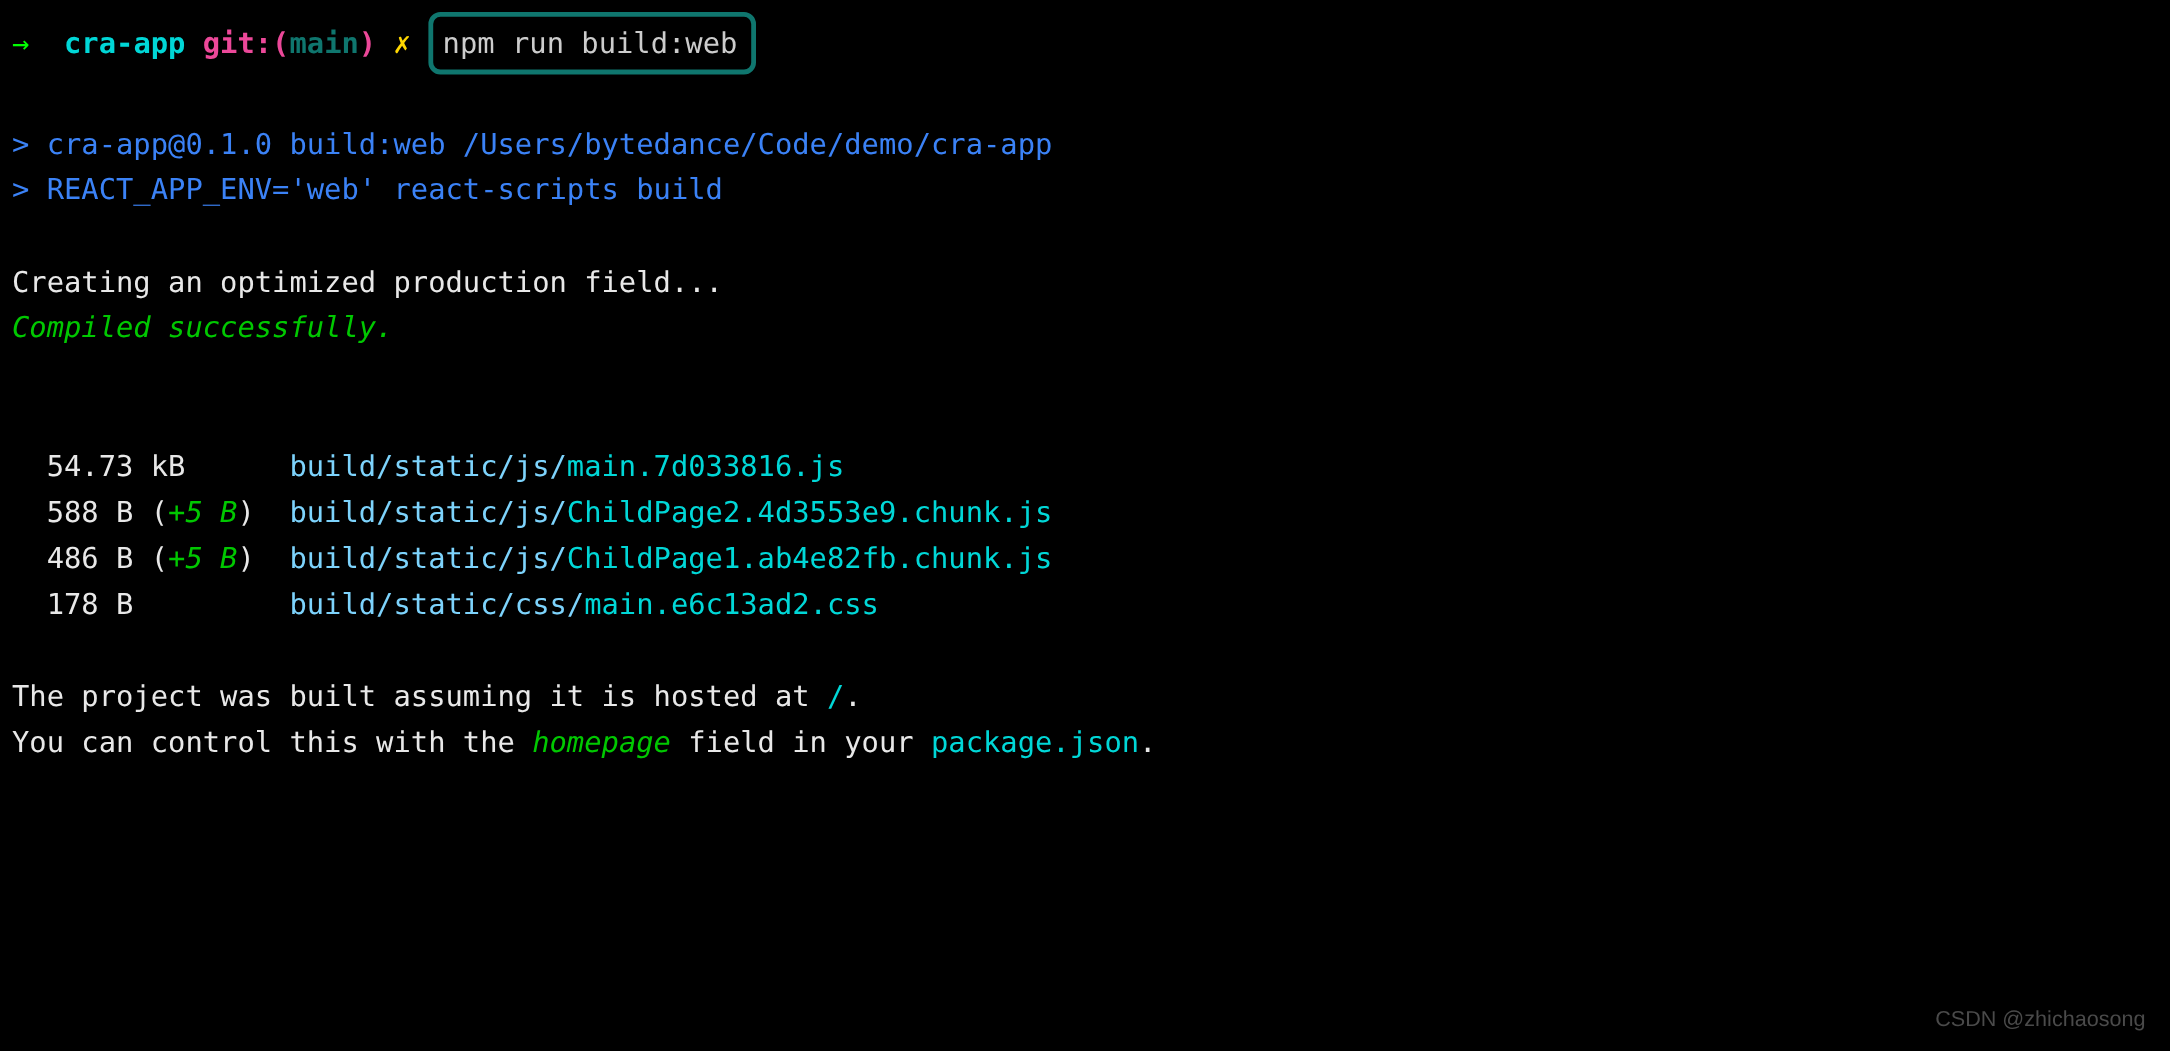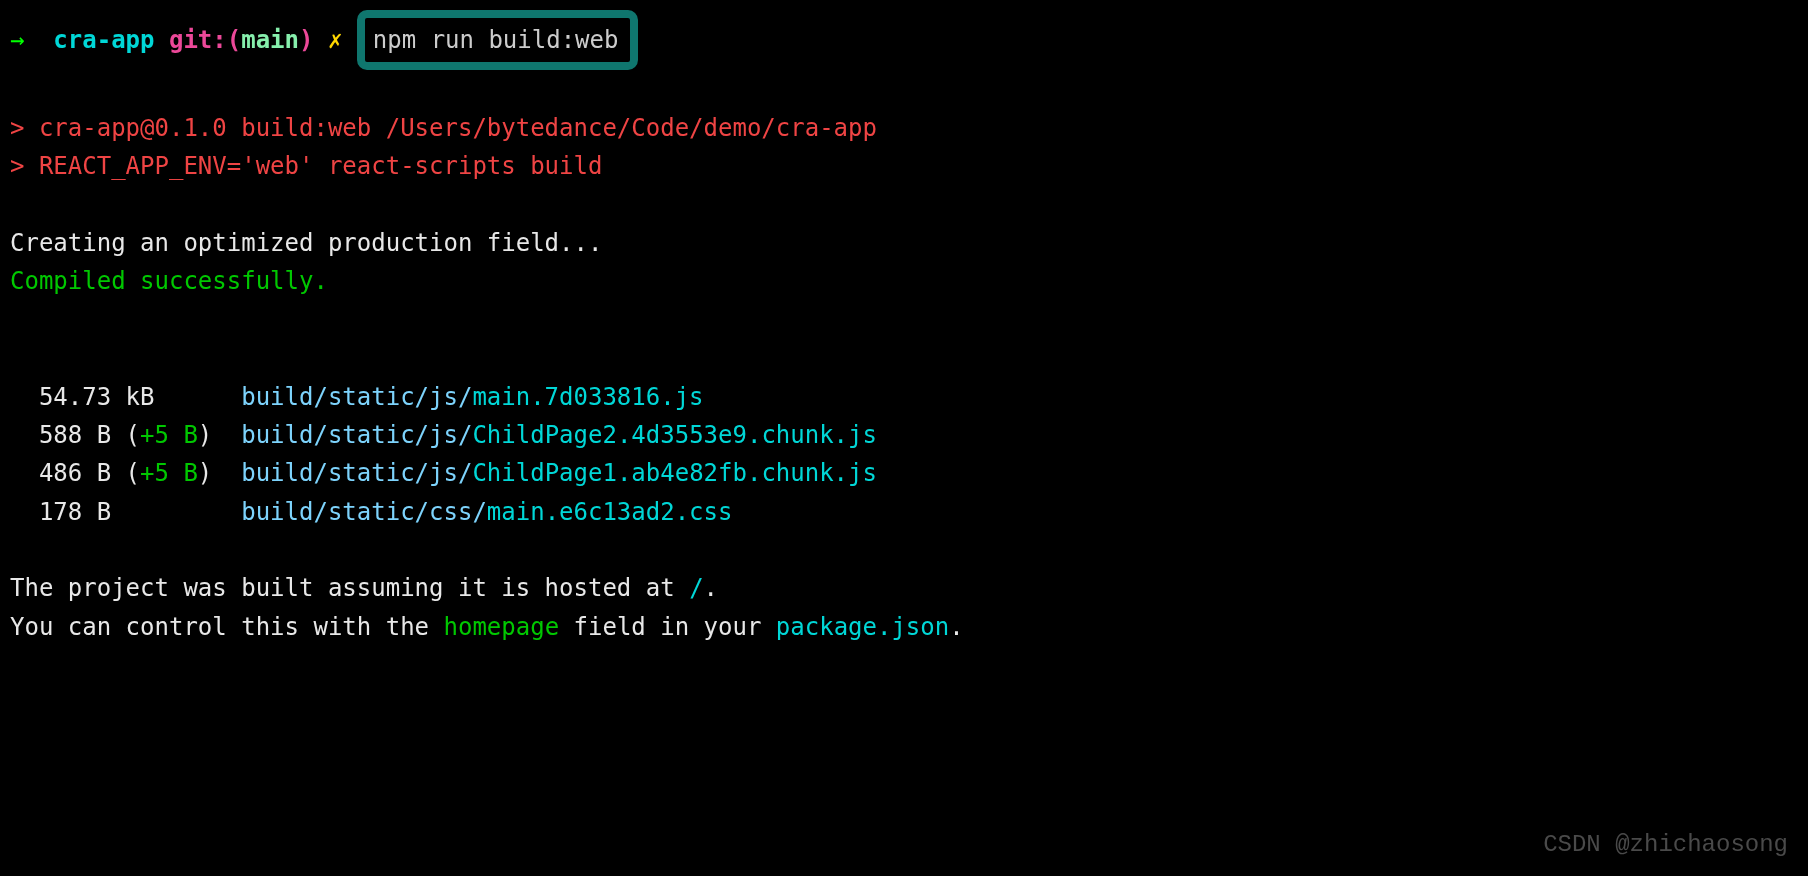"main" .branch-red { color: #86efac -> #0f766e }
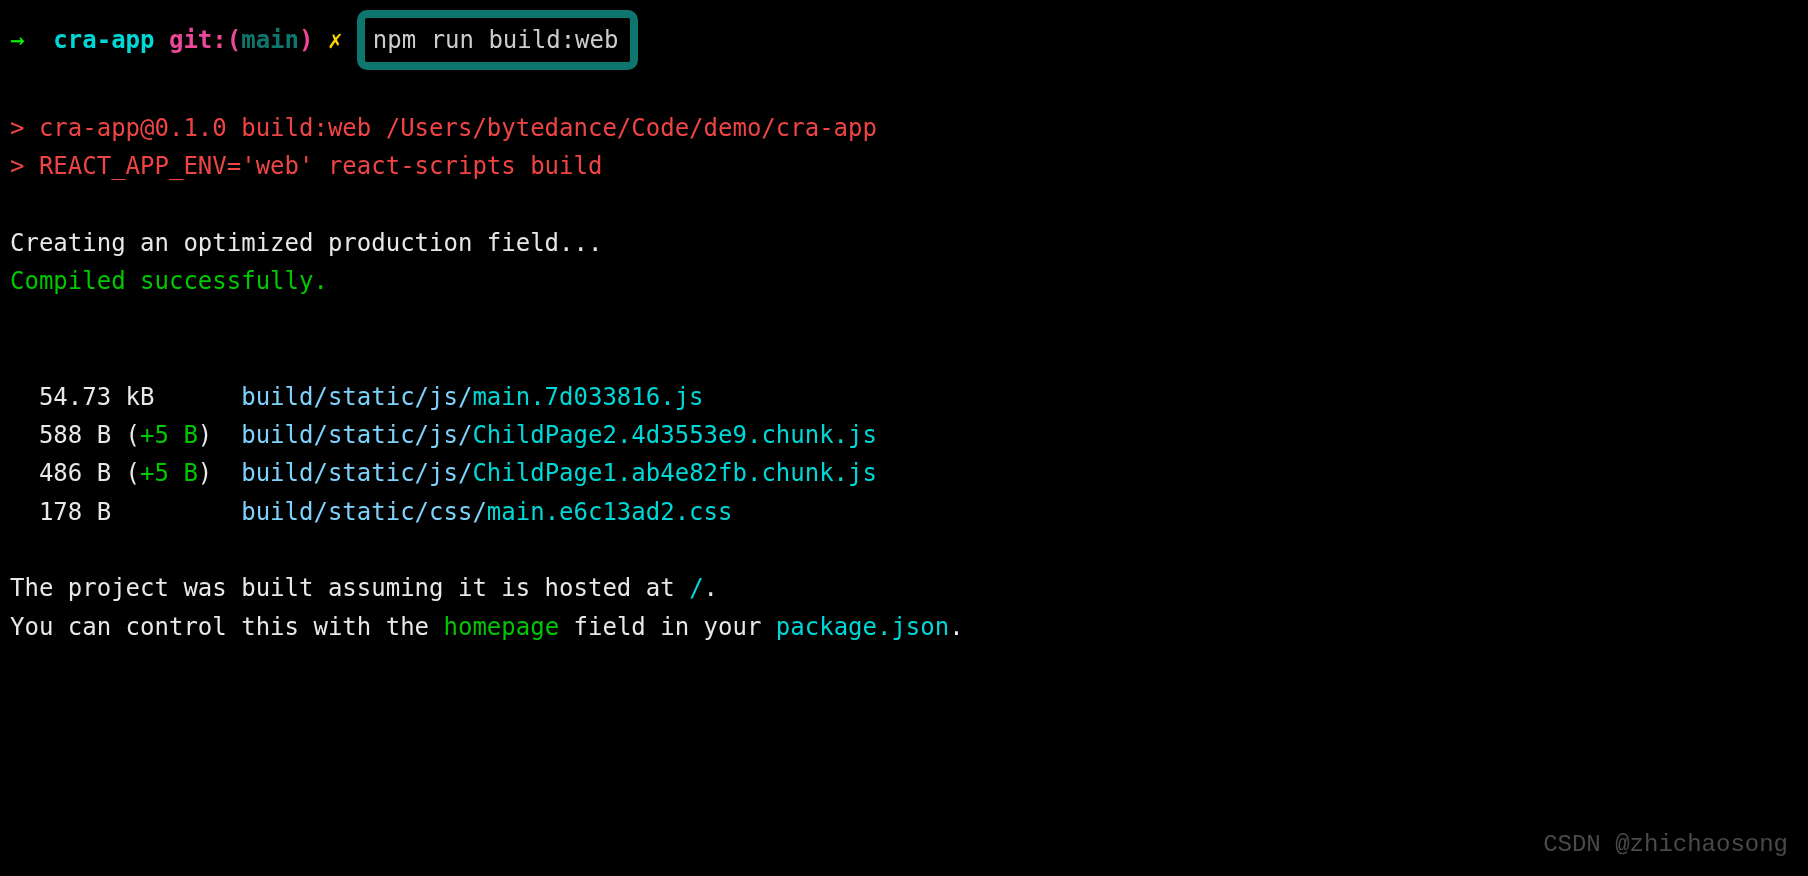"npm run build:web" .command-box { border: 8px solid #0f766e -> 4px solid #0f766e }
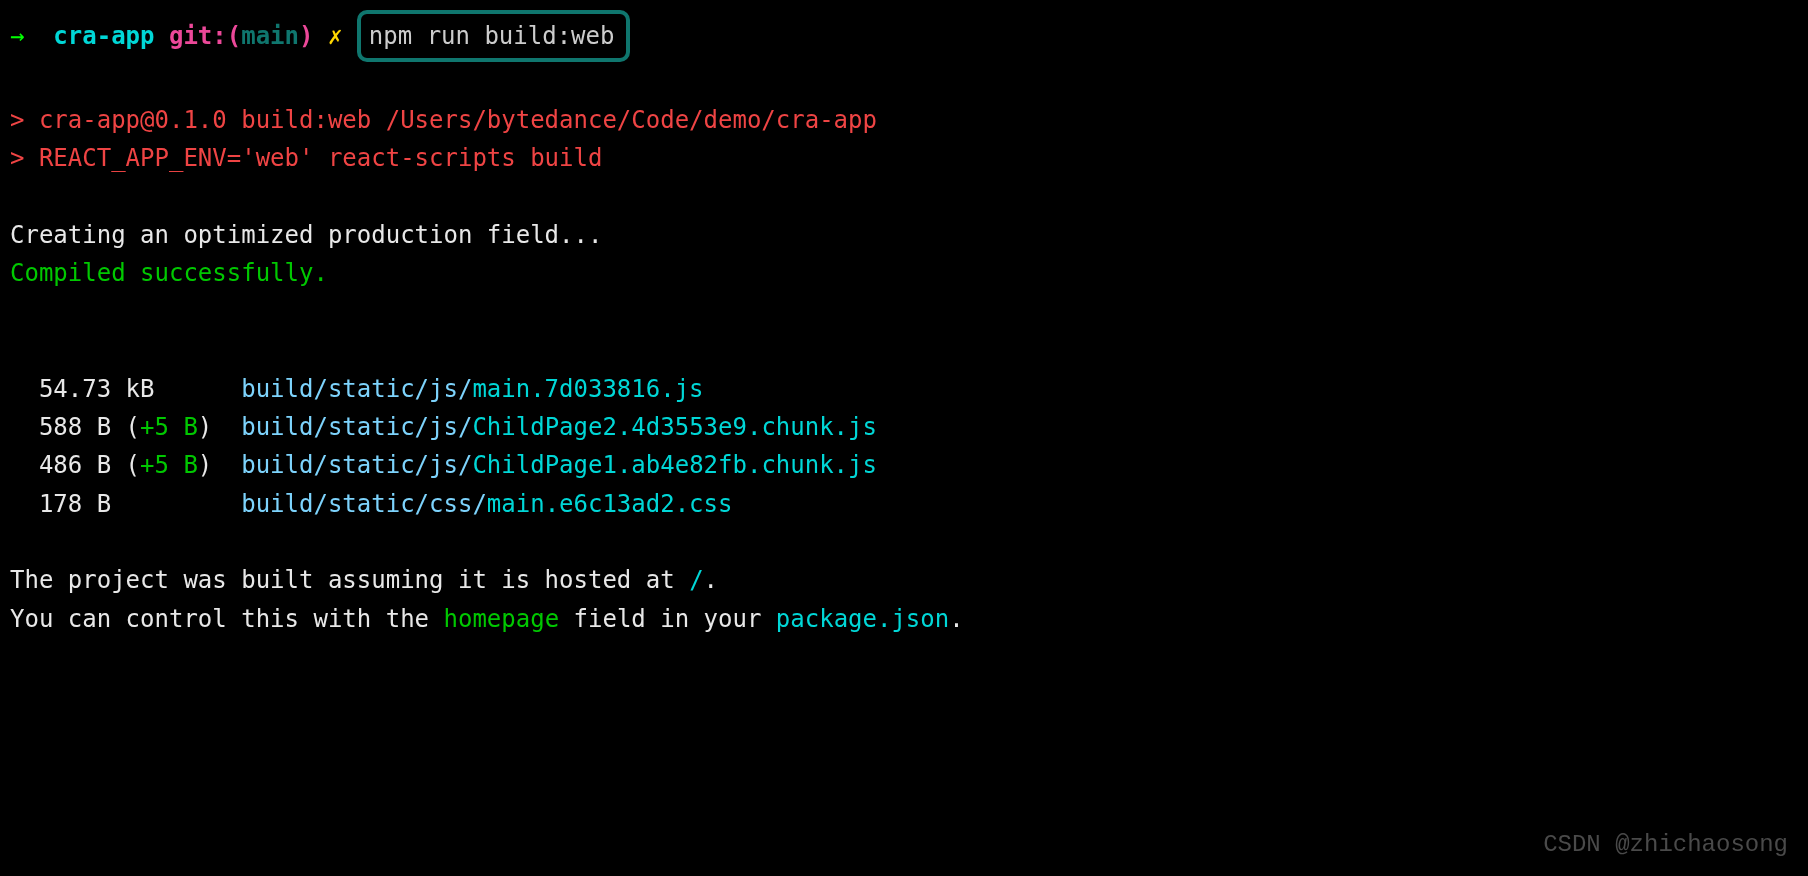"> cra-app@0.1.0 build:web" .gray { color: #ef4444 -> #3b82f6 }
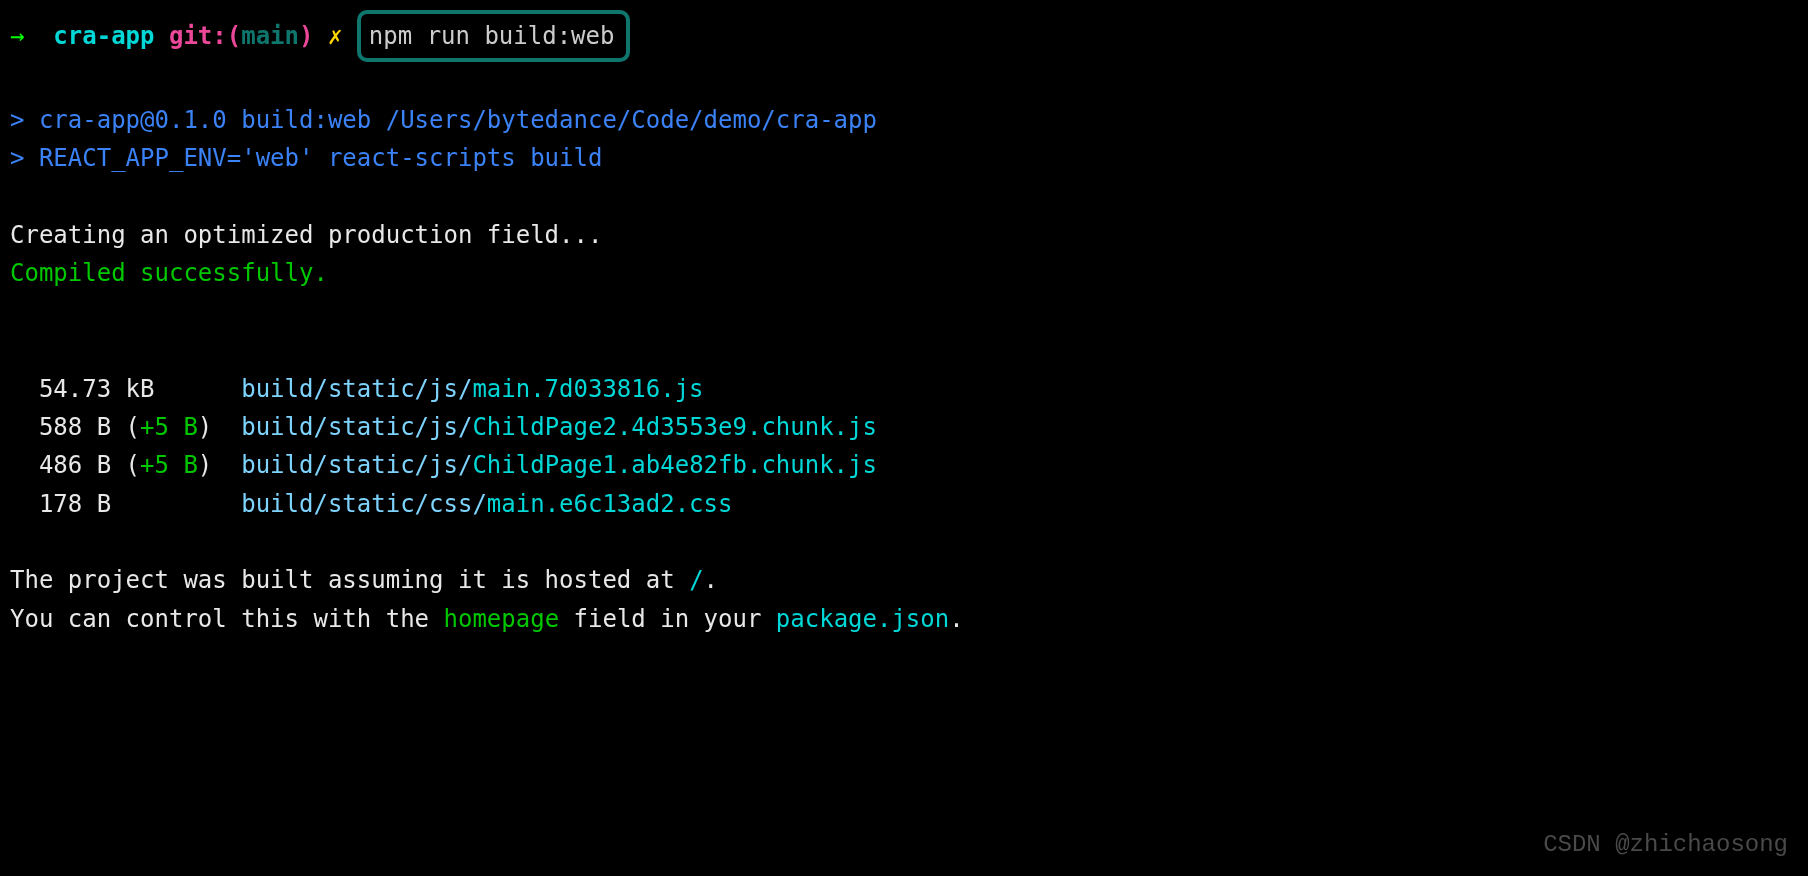"Compiled successfully." .green { font-style: none -> italic }
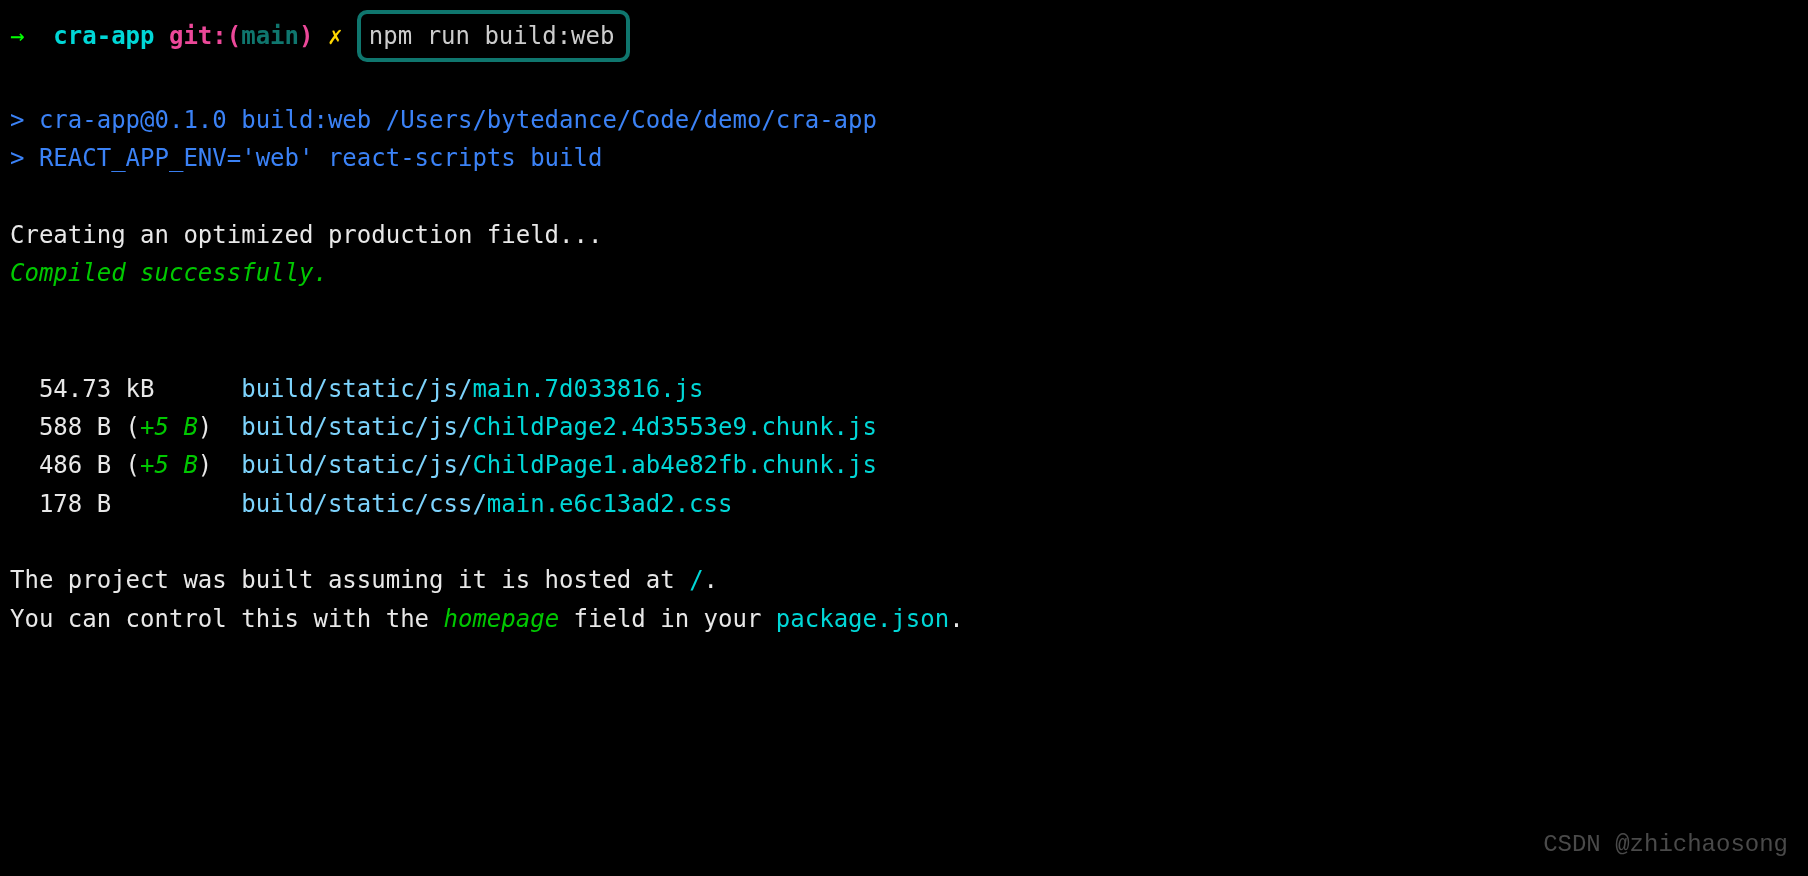"CSDN @zhichaosong" .watermark { font-family: Liberation Mono, monospace -> Liberation Sans, sans-serif; font-size: 24px -> 18px }
